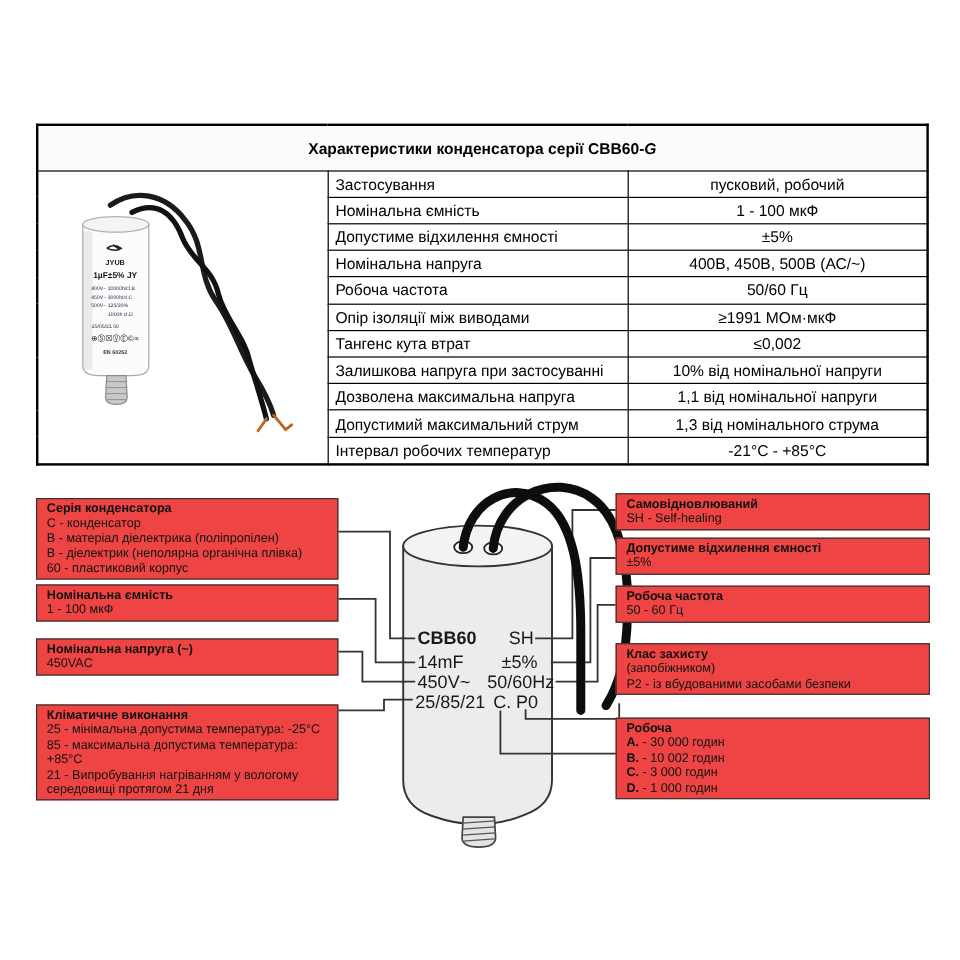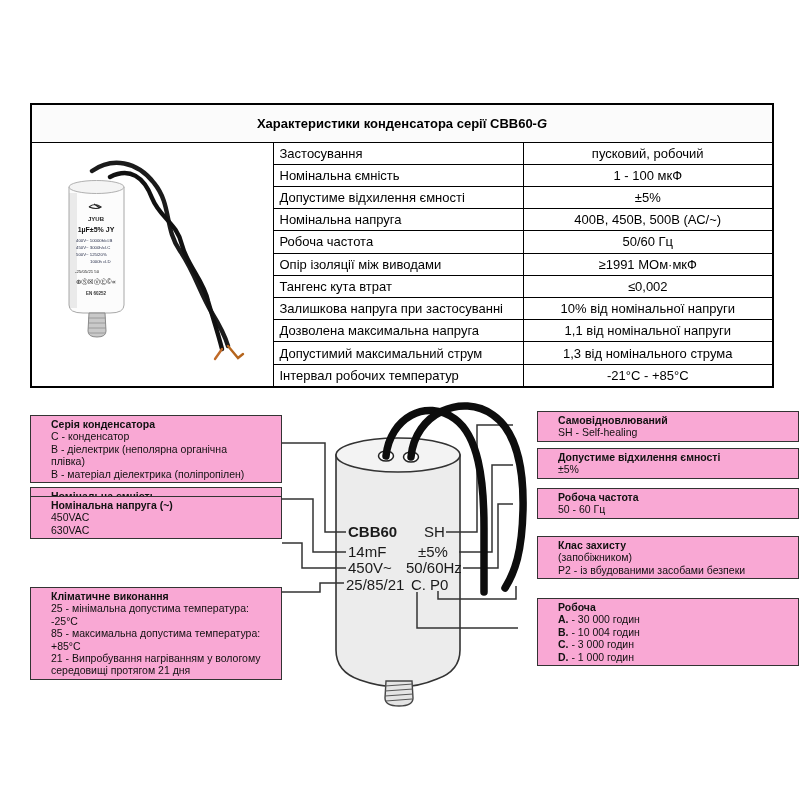"Серія конденсатора" .callout { background: #f9a8d4 -> #ef4444; padding: 2px 20px -> 2px 8px }
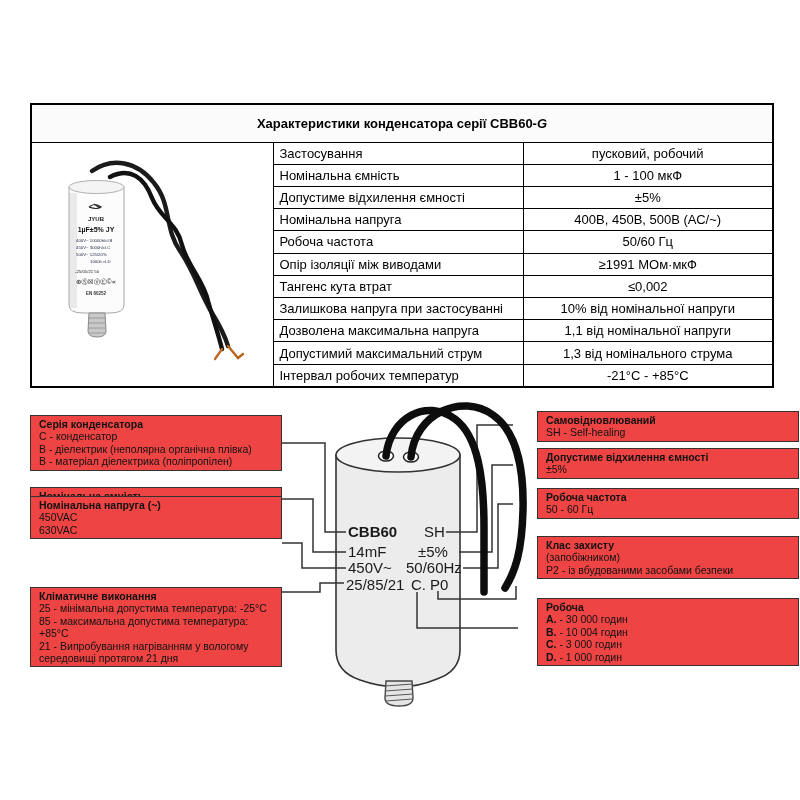"Самовідновлюваний" .callout.rgt { margin-left: 24px -> none }
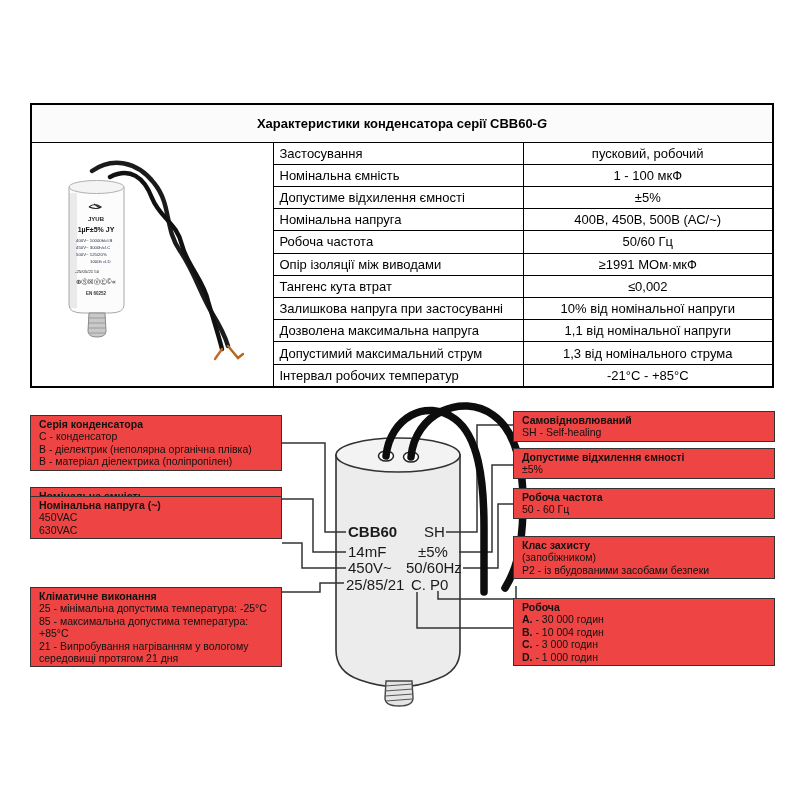"B - діелектрик (неполярна органічна" div { order: before "B - матеріал діелектрика (поліпропілен)" -> after "B - матеріал діелектрика (поліпропілен)" }
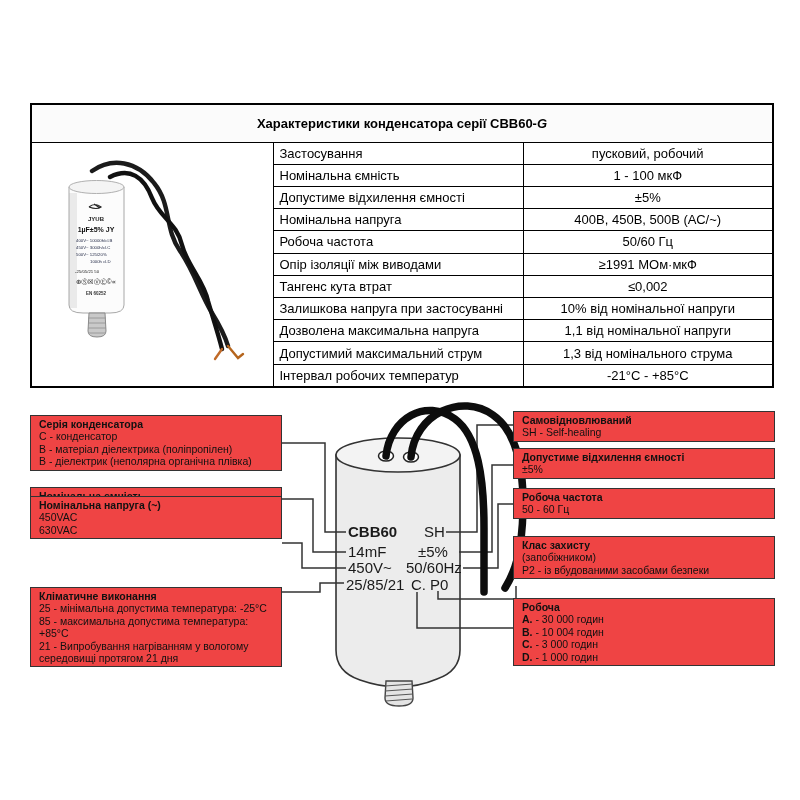"60 - пластиковий корпус" div { html: none -> <div>60 - пластиковий корпус</div> }
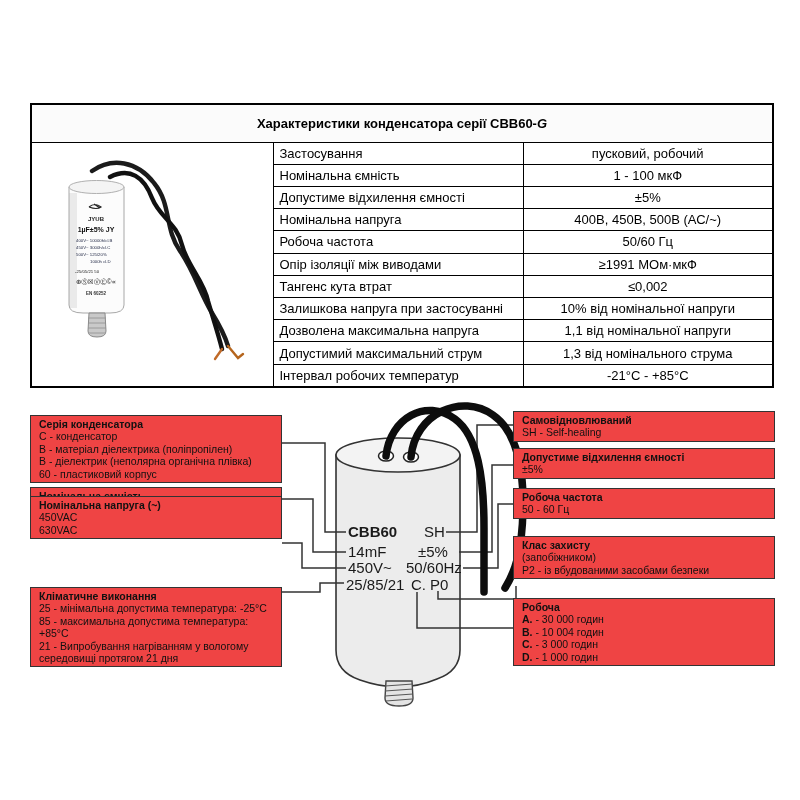"Номінальна напруга (~)" div.callout { top: 496px -> 532px }
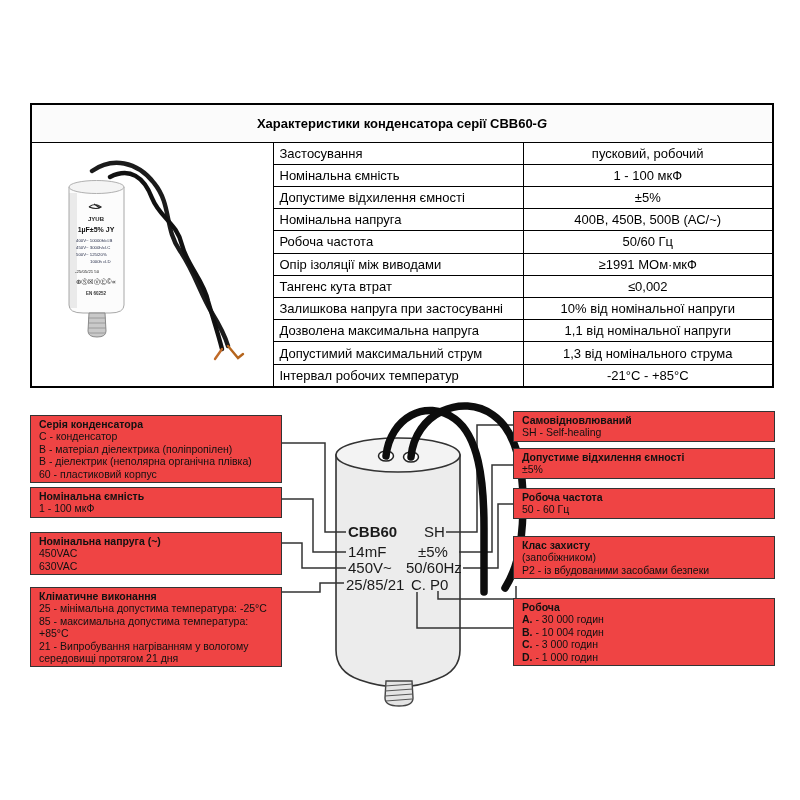"630VAC" div { html: <div>630VAC</div> -> none }
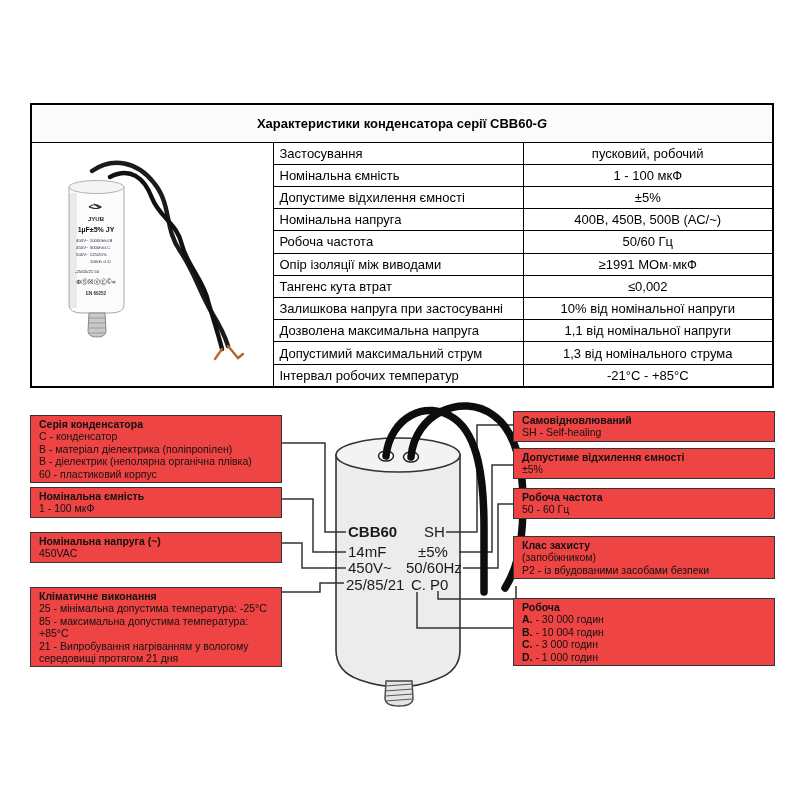"- 10 004 годин" span { text: 10 004 -> 10 002 }
